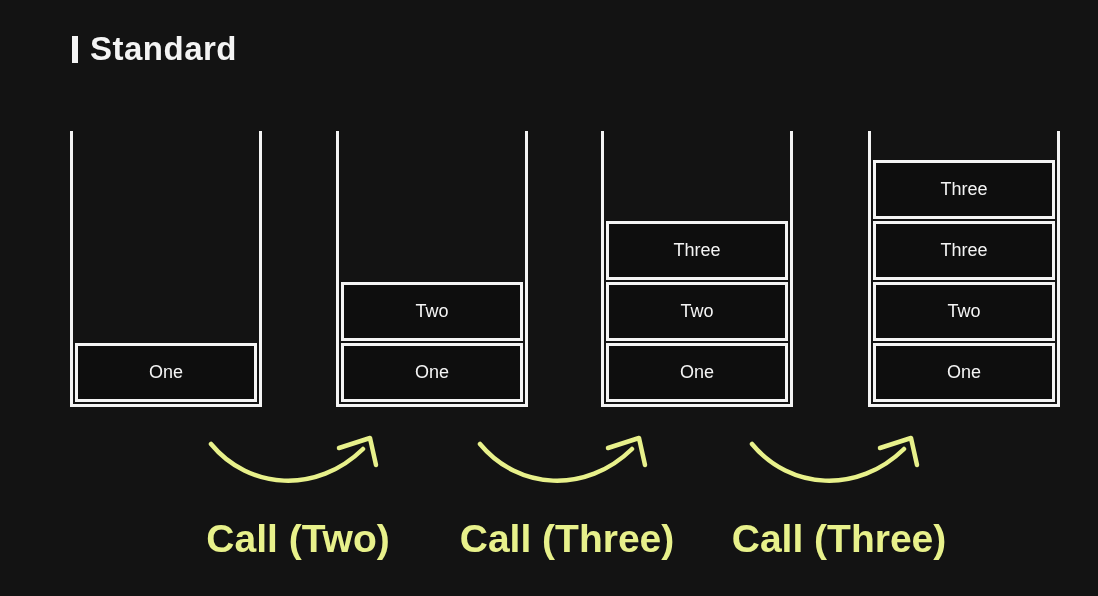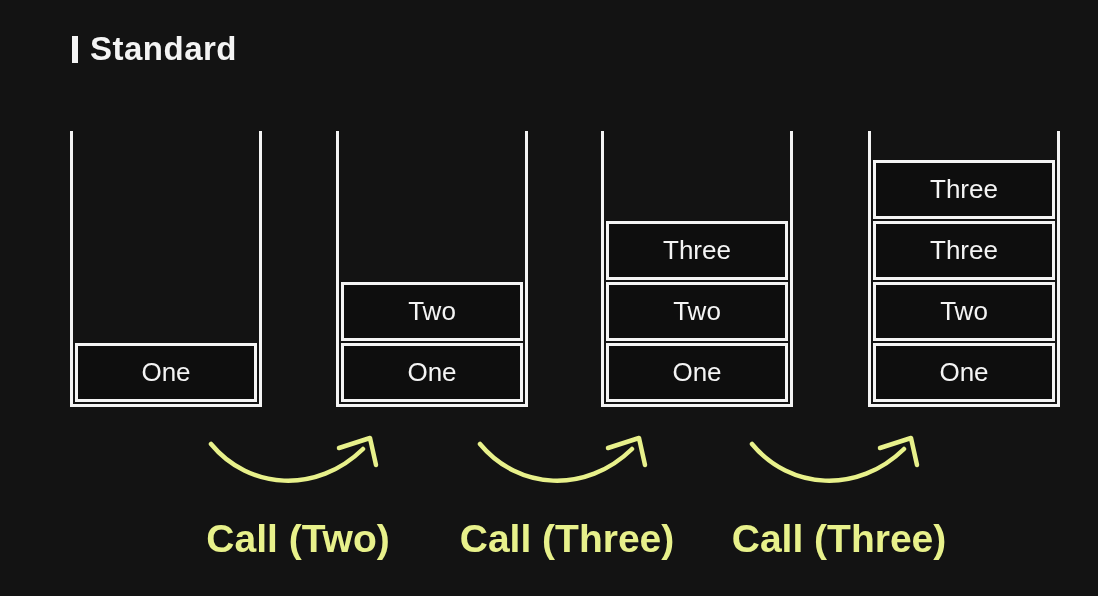"Three" .frame-box { font-size: 26px -> 18px }
